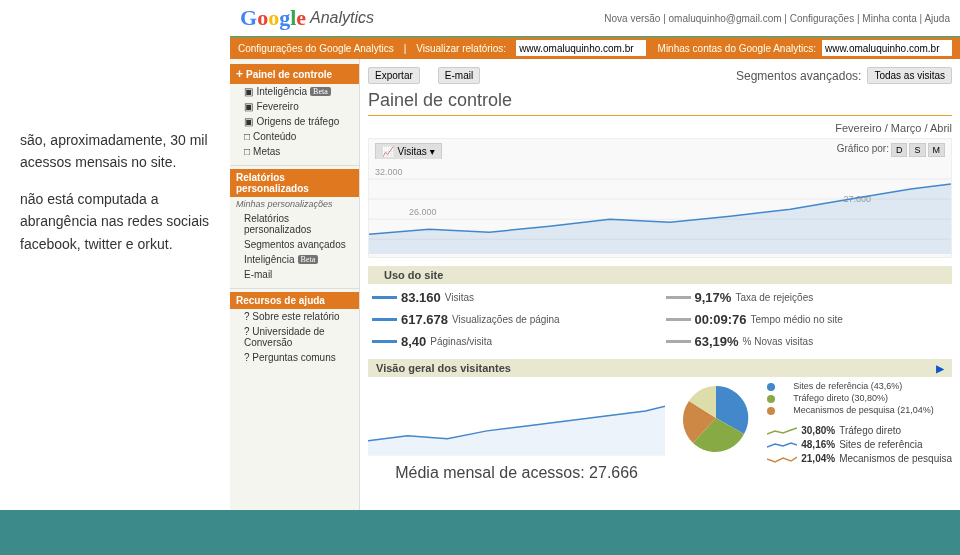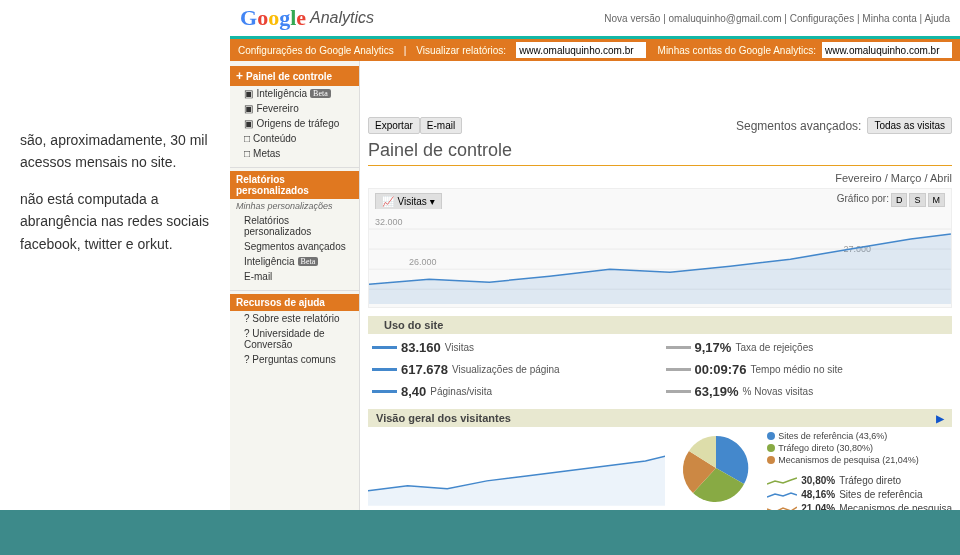"Google" .ga-header { border-bottom: 3px solid #14b8a6 -> 1px solid #14b8a6 }
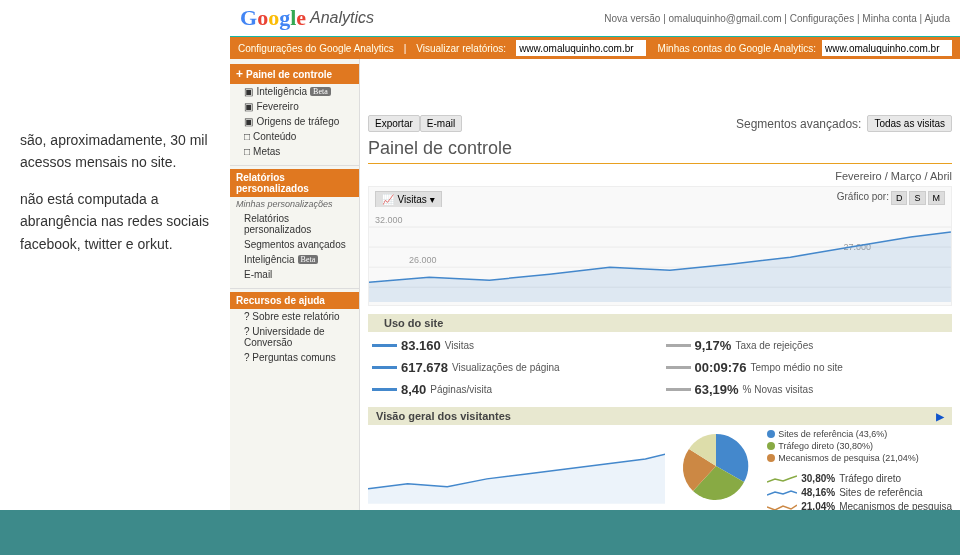"Exportar" .content-toolbar { gap: 0 -> 18px; margin-top: 48px -> none }
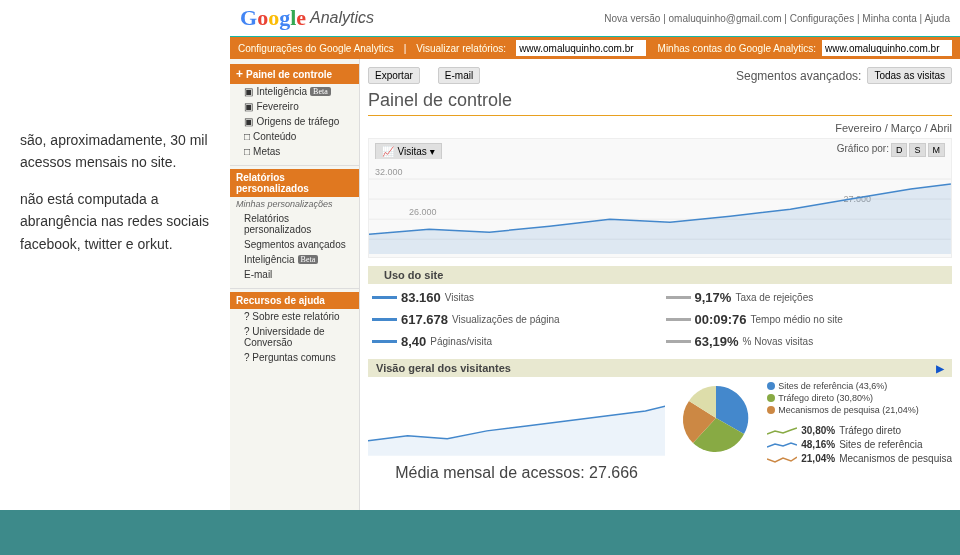"Sites de referência (43,6%)" .pie-legend-item { align-items: center -> flex-end; gap: 3px -> 18px }
